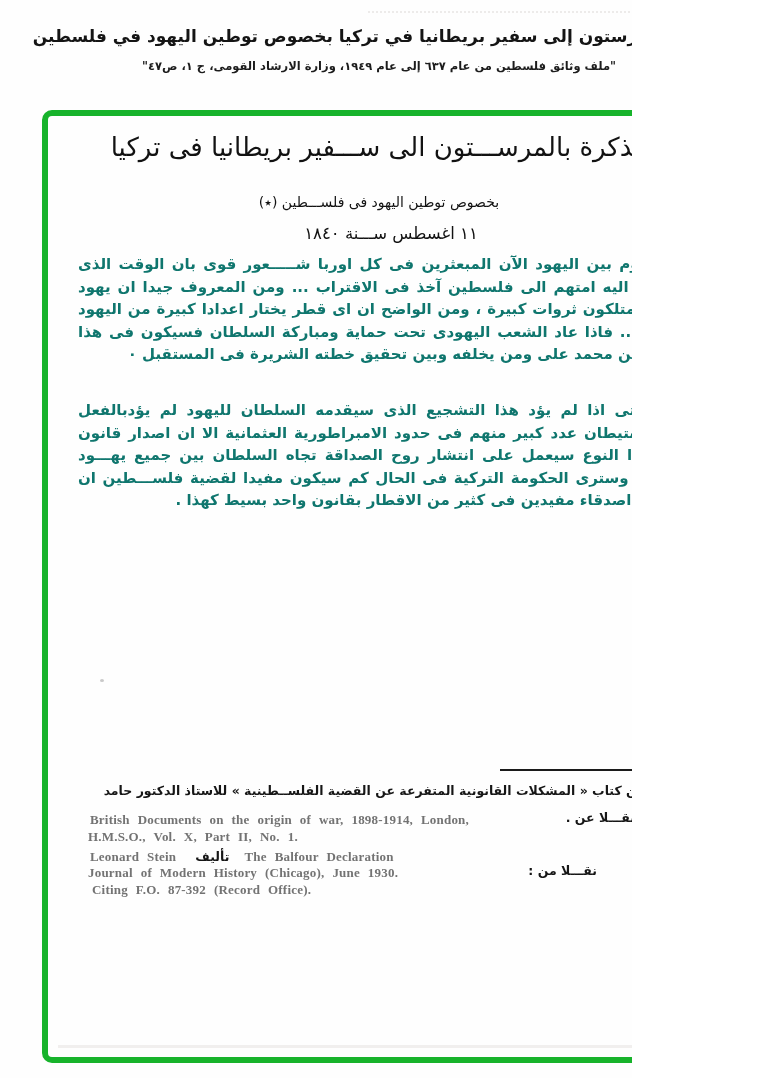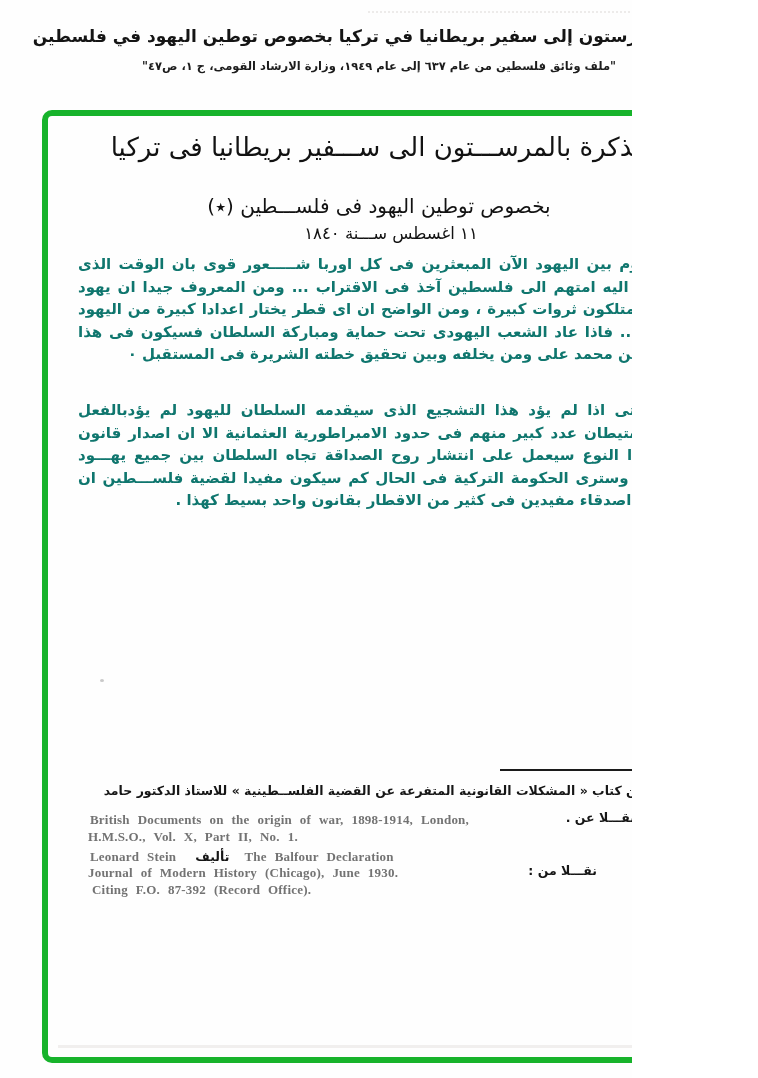"بخصوص توطين اليهود فى فلســـطين" .doc-subtitle { font-size: 20px -> 14px }
